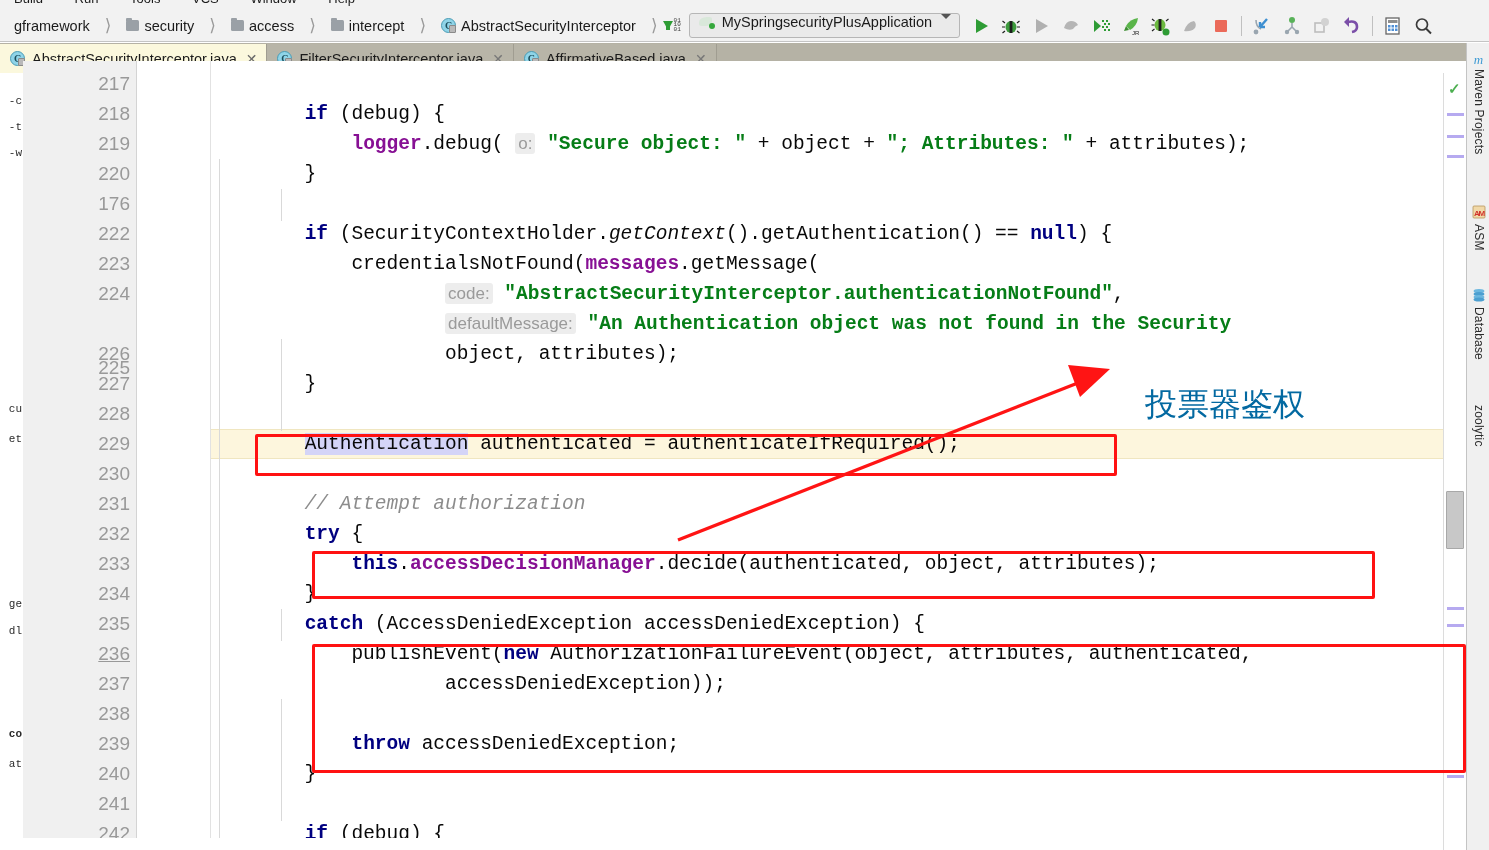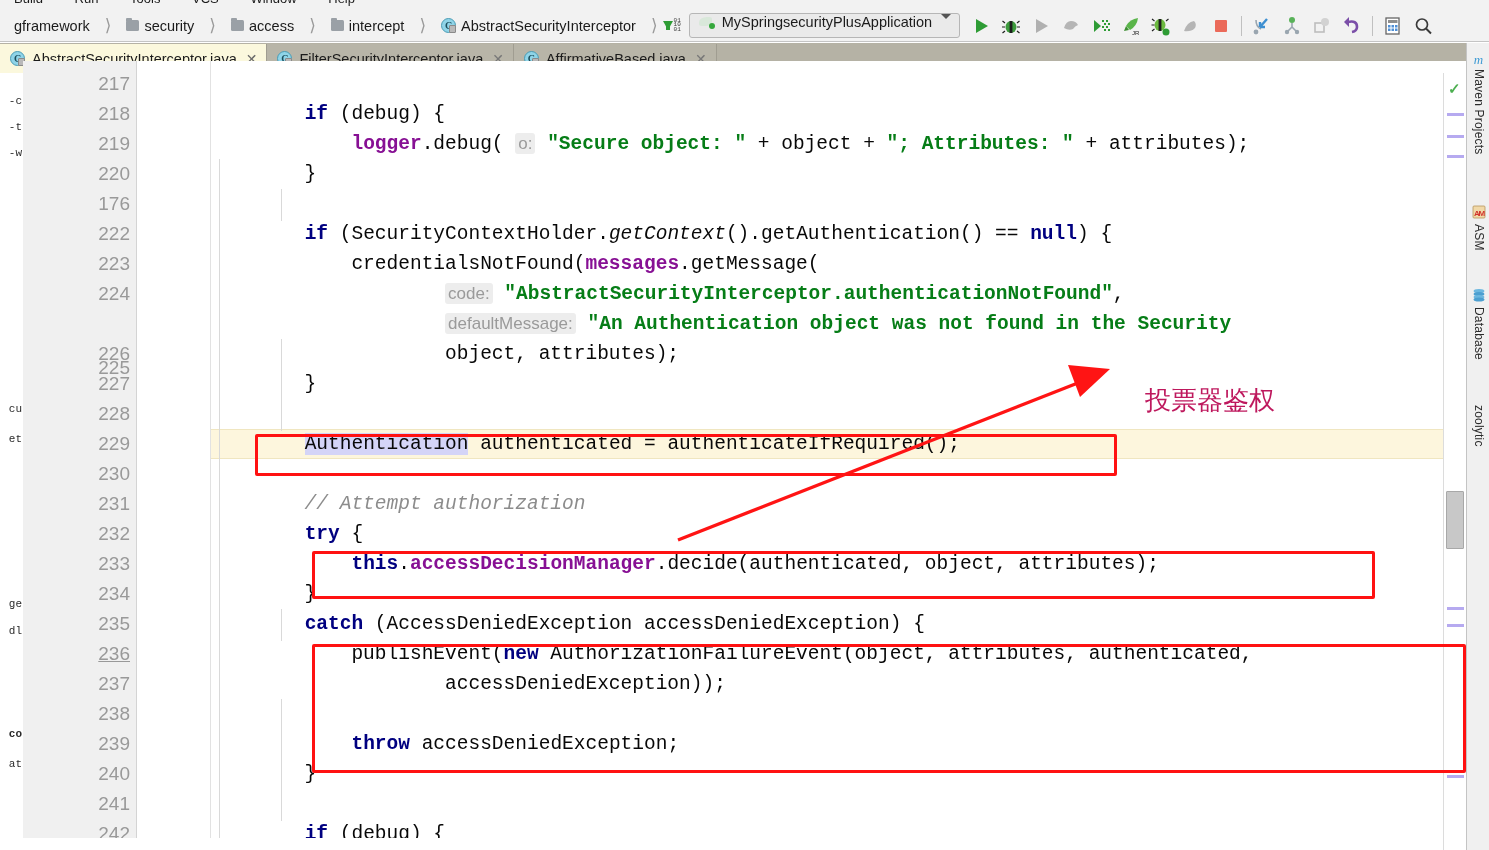"投票器鉴权" .annot-text { color: #be185d -> #0369a1; font-size: 26px -> 32px }
